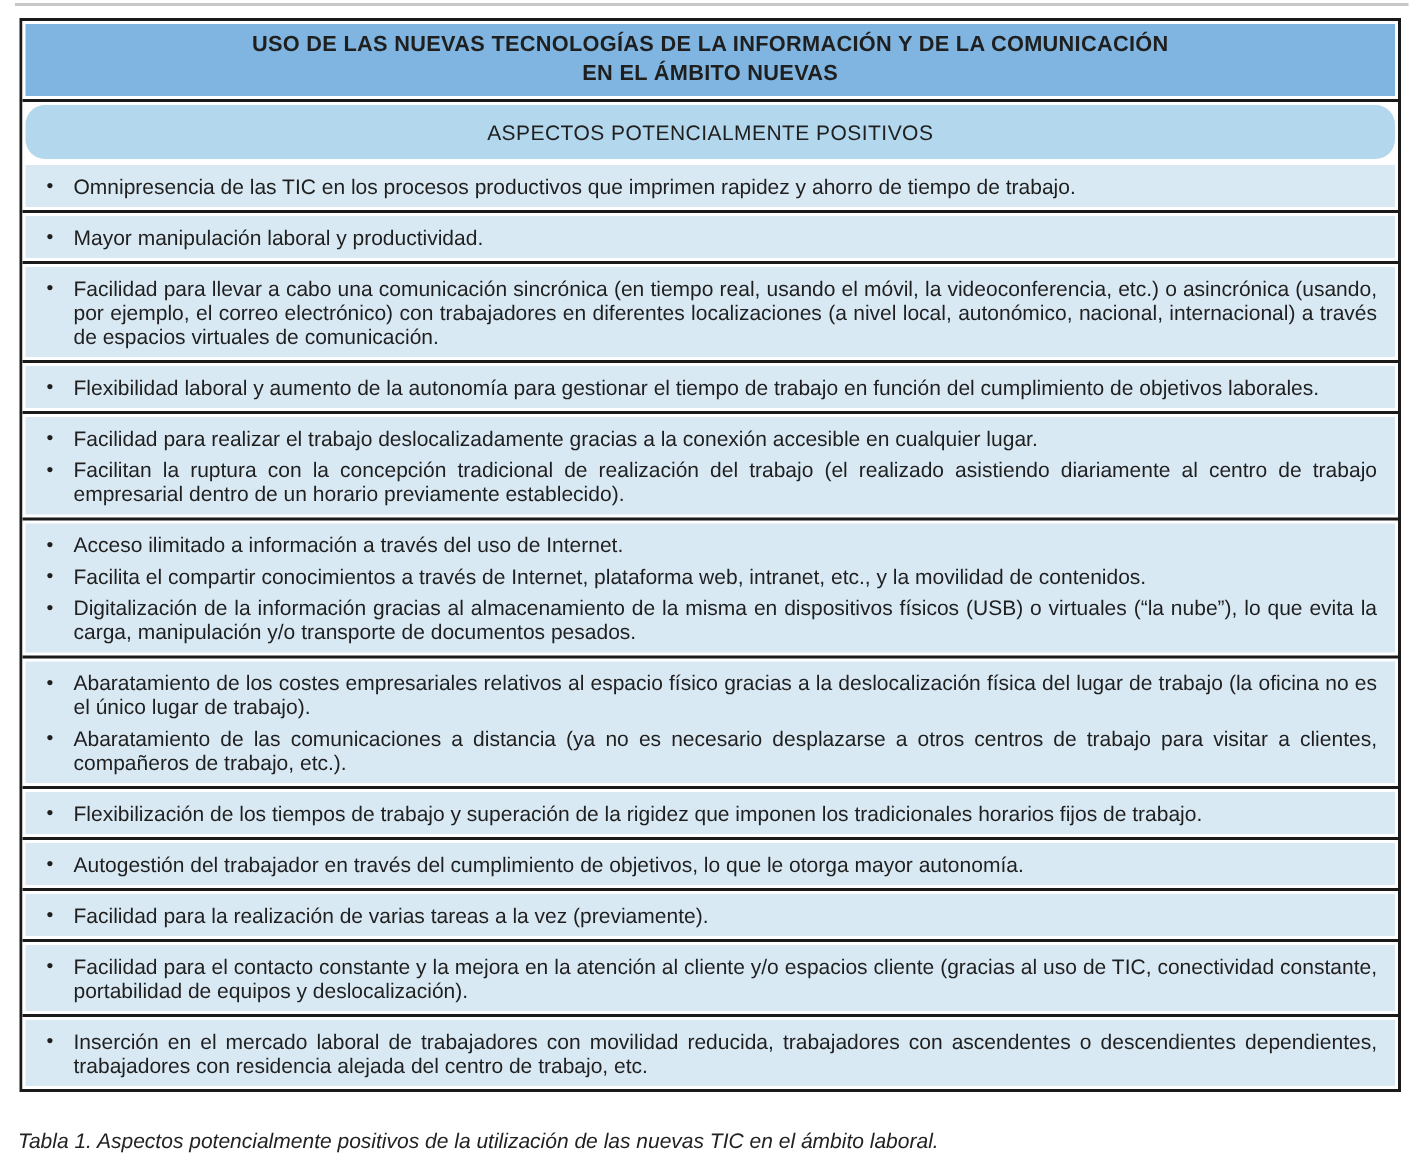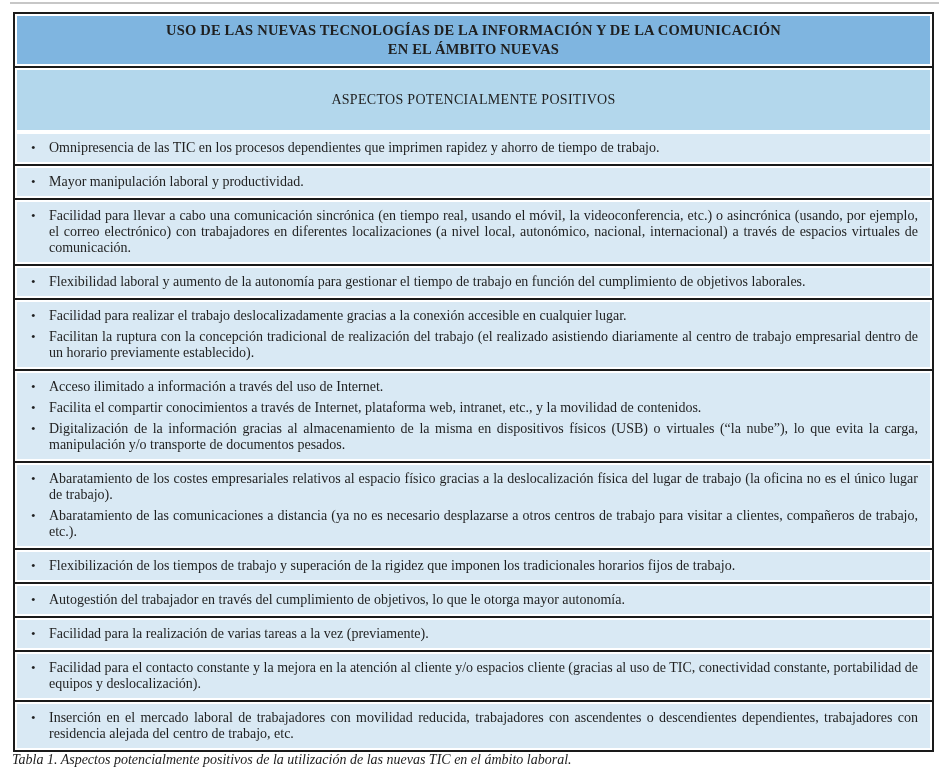"USO DE LAS NUEVAS TECNOLOGÍAS" .page { font-family: Liberation Serif, serif -> Liberation Sans, sans-serif }
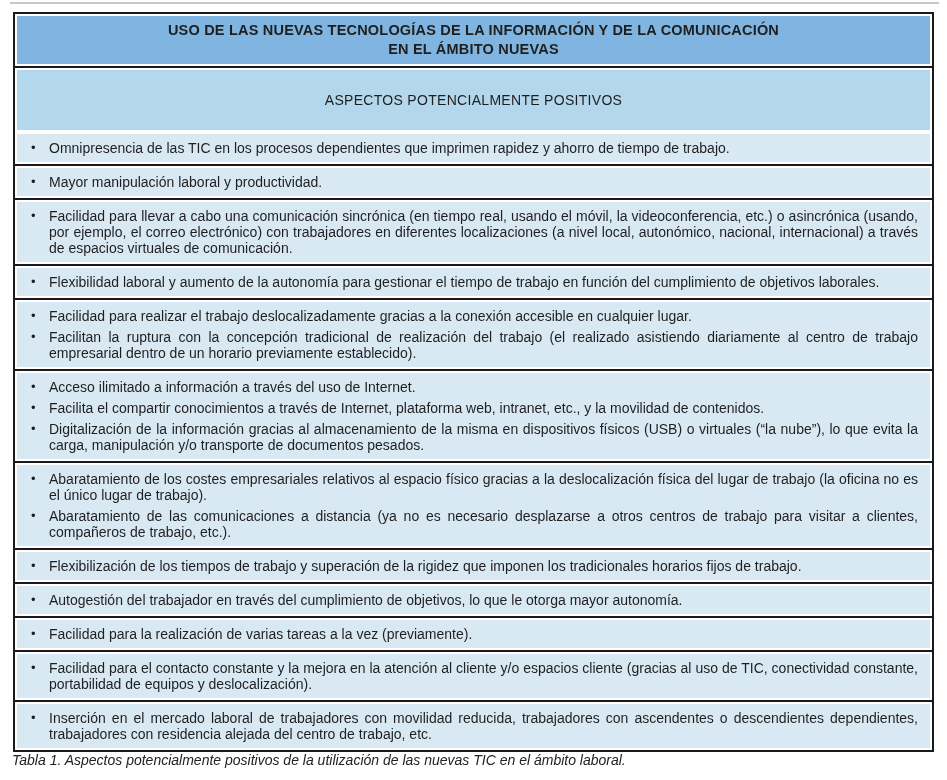"ASPECTOS POTENCIALMENTE POSITIVOS" .fill-subheader { border-radius: none -> 13px; padding: 22px 8px -> 10px 8px }
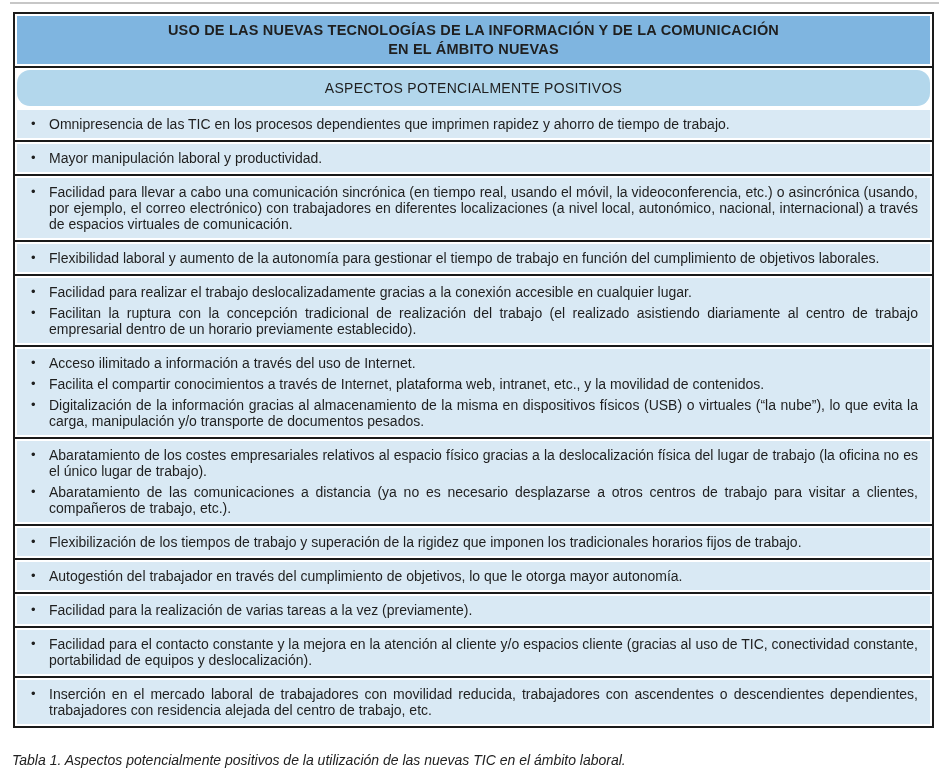"Omnipresencia de las TIC en" span.bullet-text { text: dependientes -> productivos }
